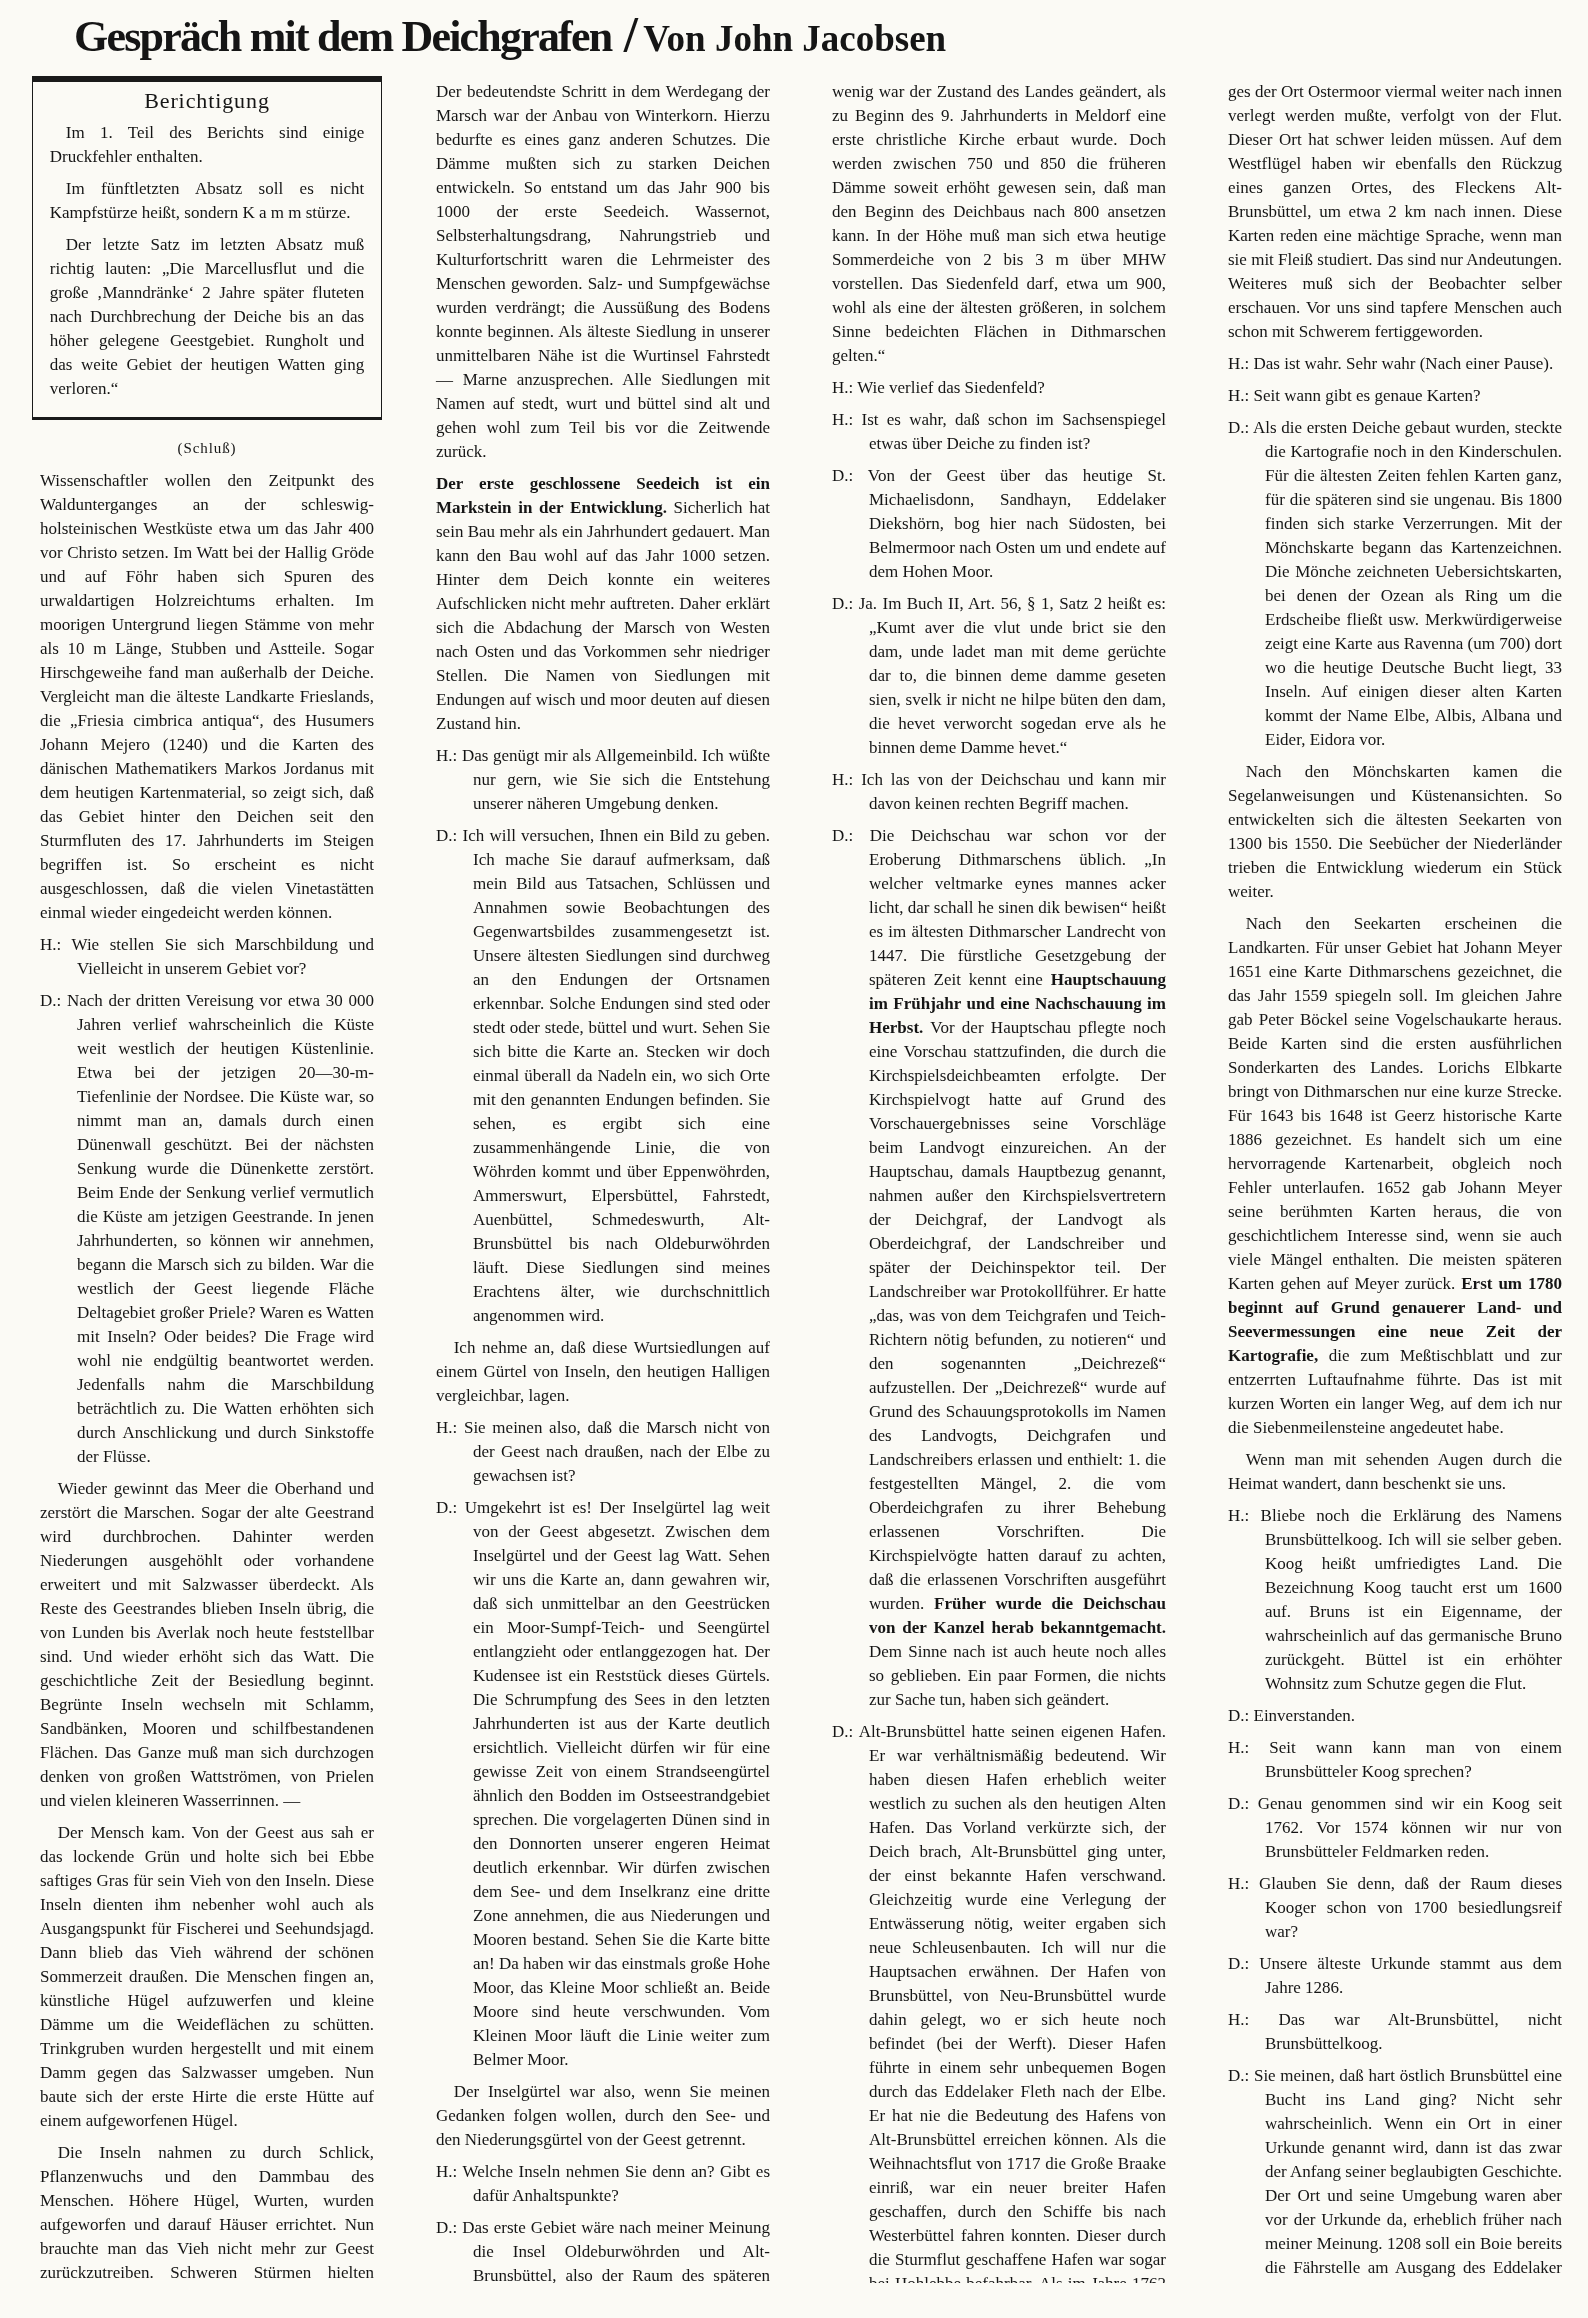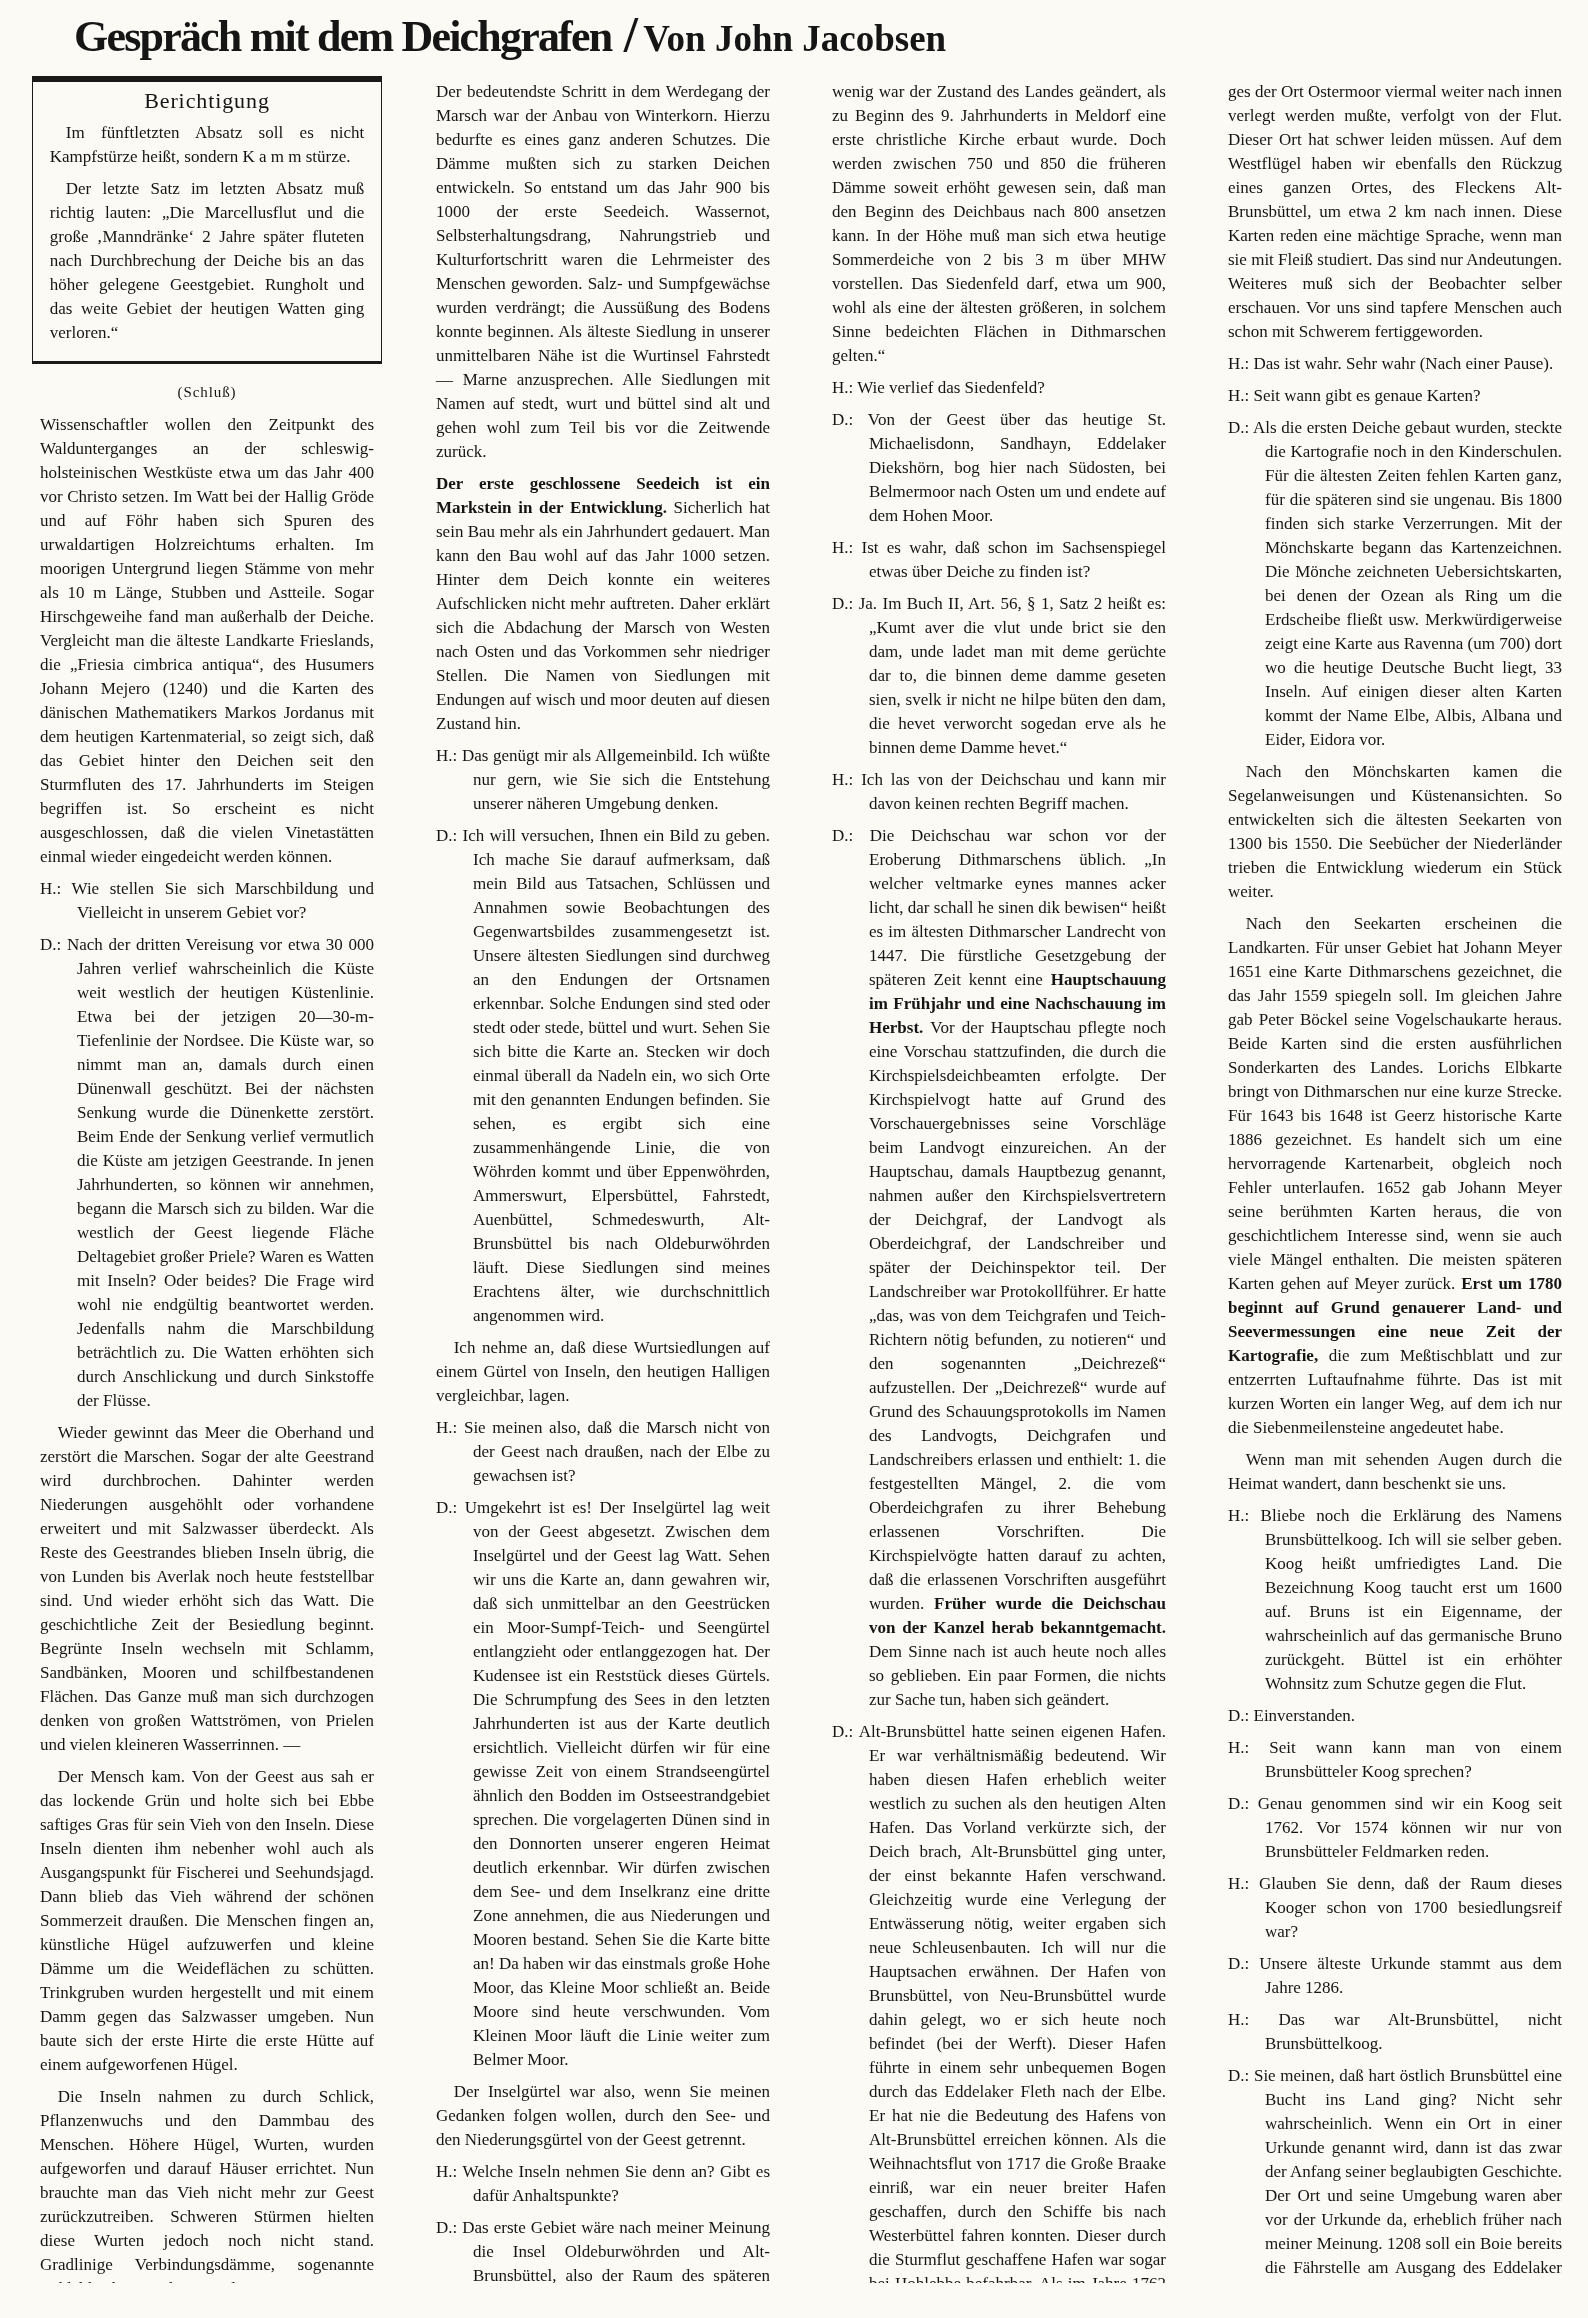"Im 1. Teil des Berichts" p.para { html: none -> <p>Im 1. Teil des Berichts sind einige Druckfehler enthalten.</p> }
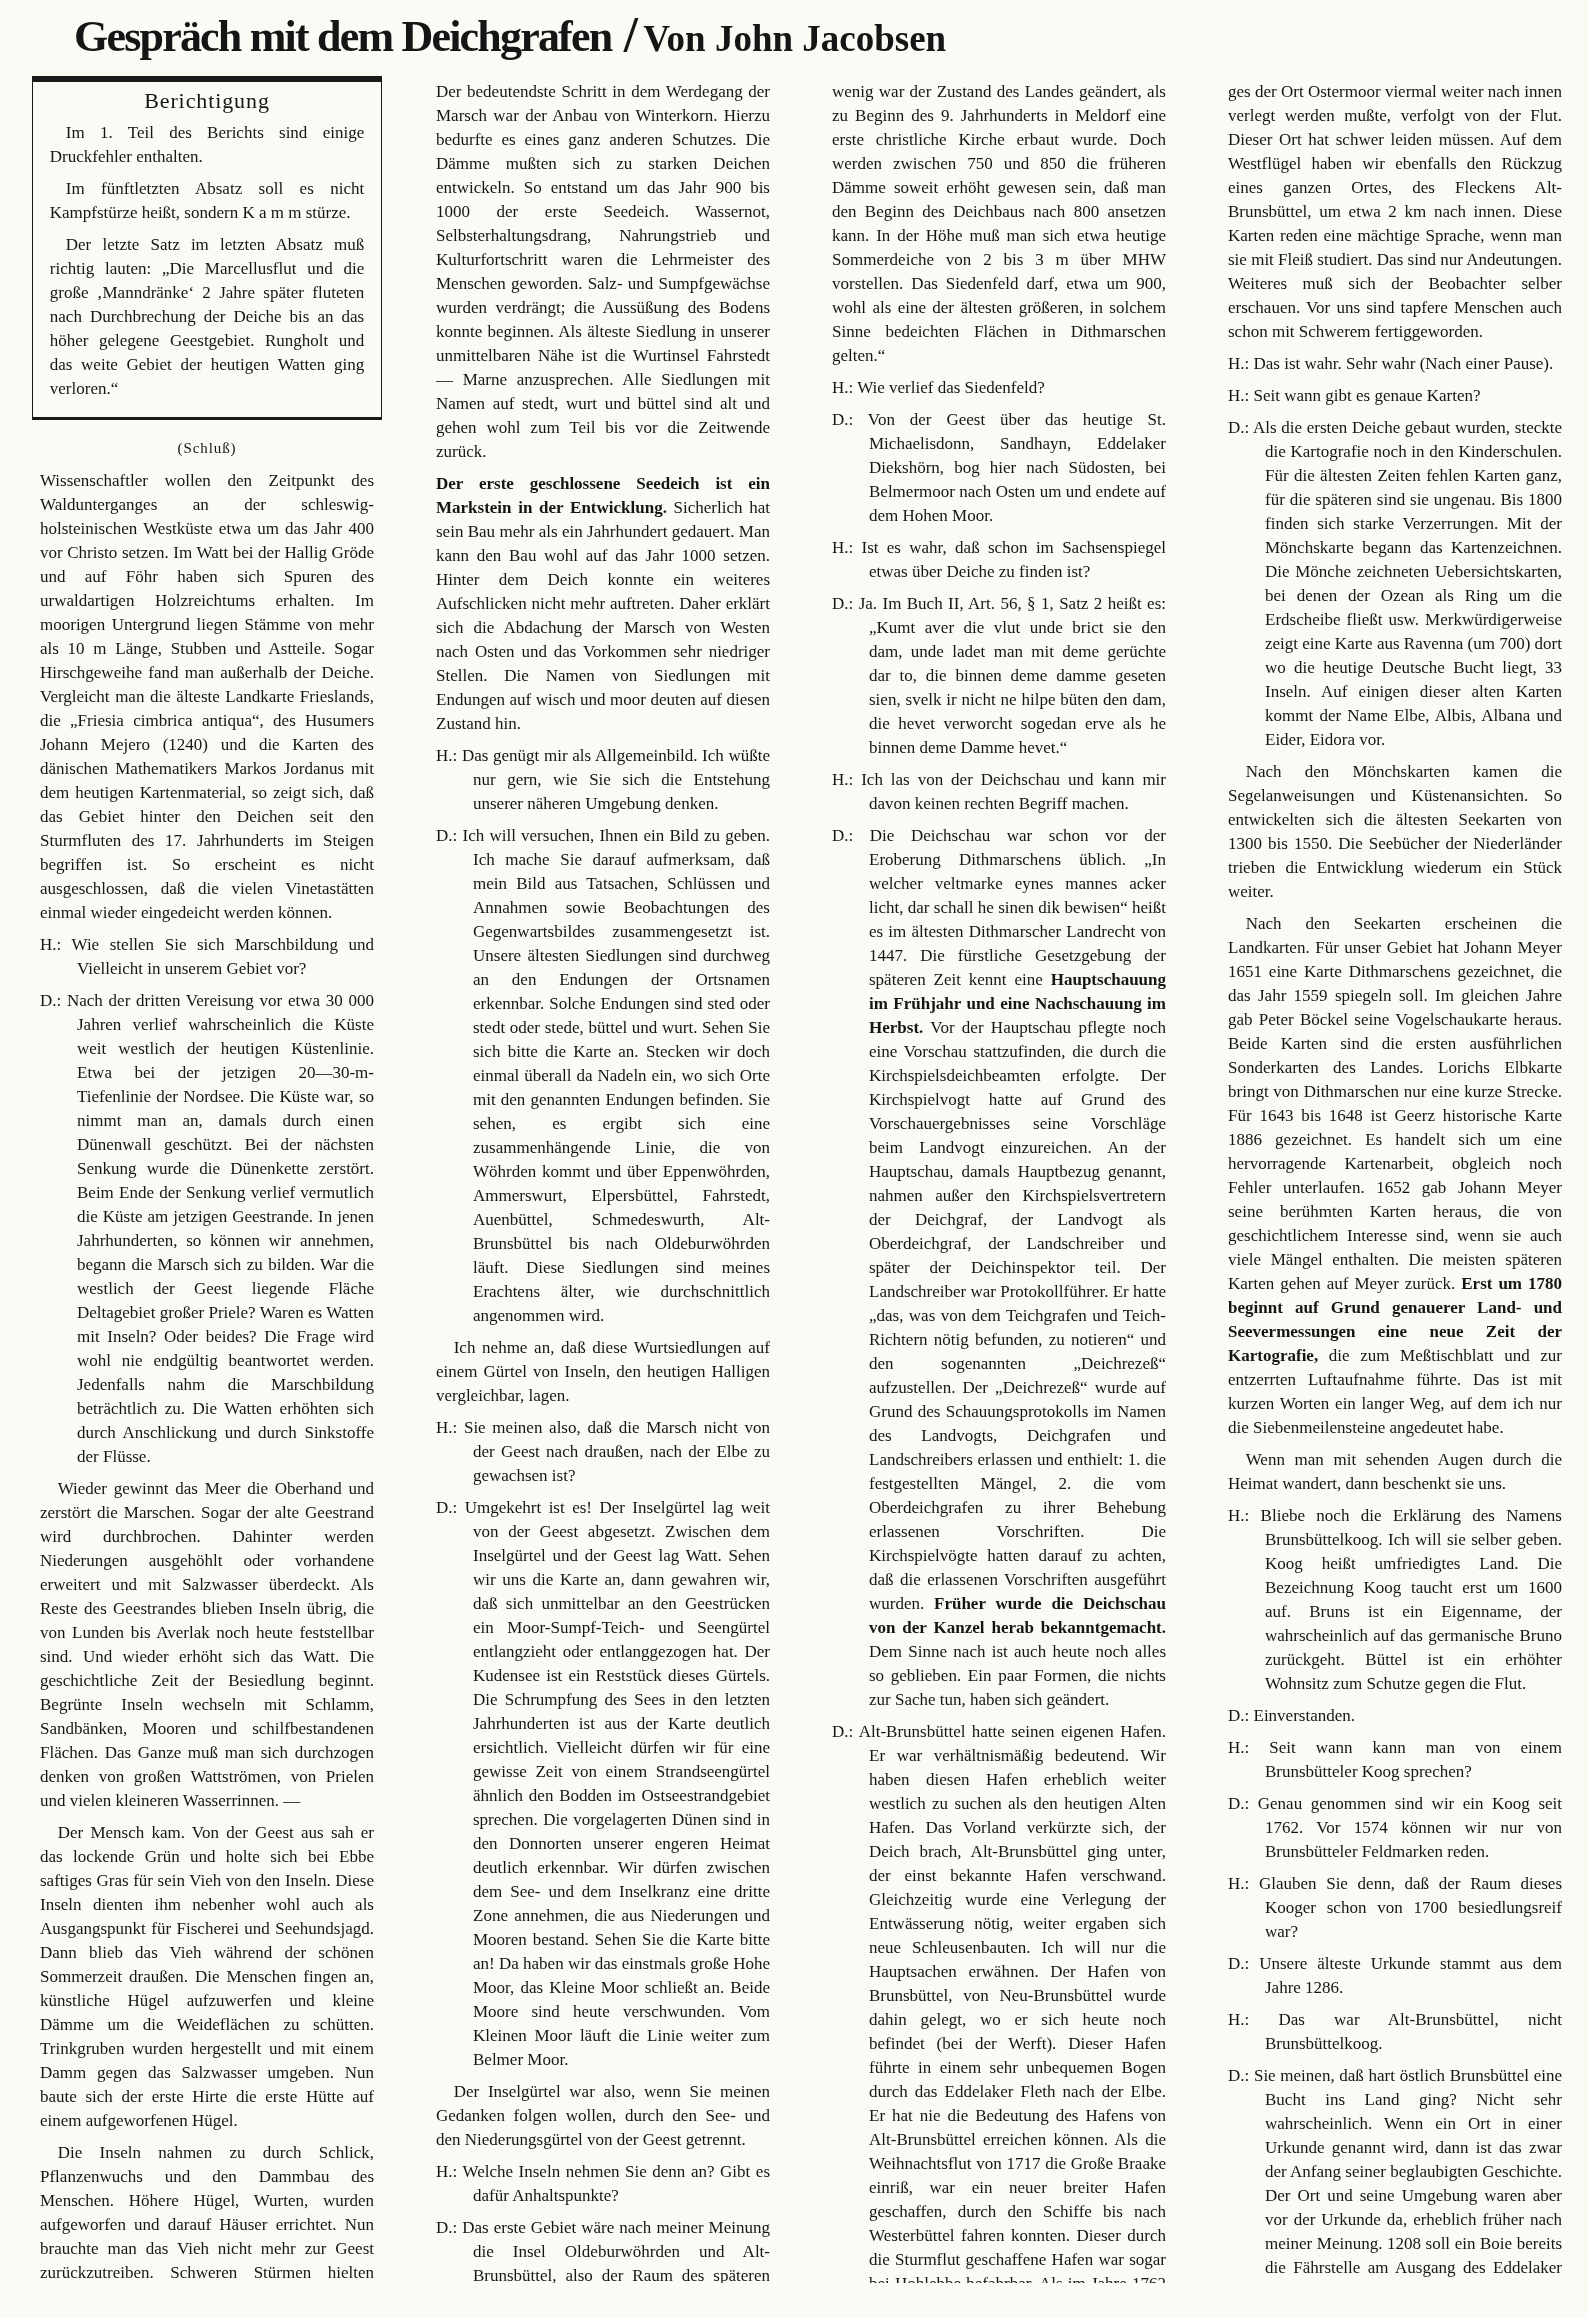"D.: Von der Geest über" p.dialog { order: before "H.: Ist es wahr, daß" -> after "H.: Ist es wahr, daß" }
